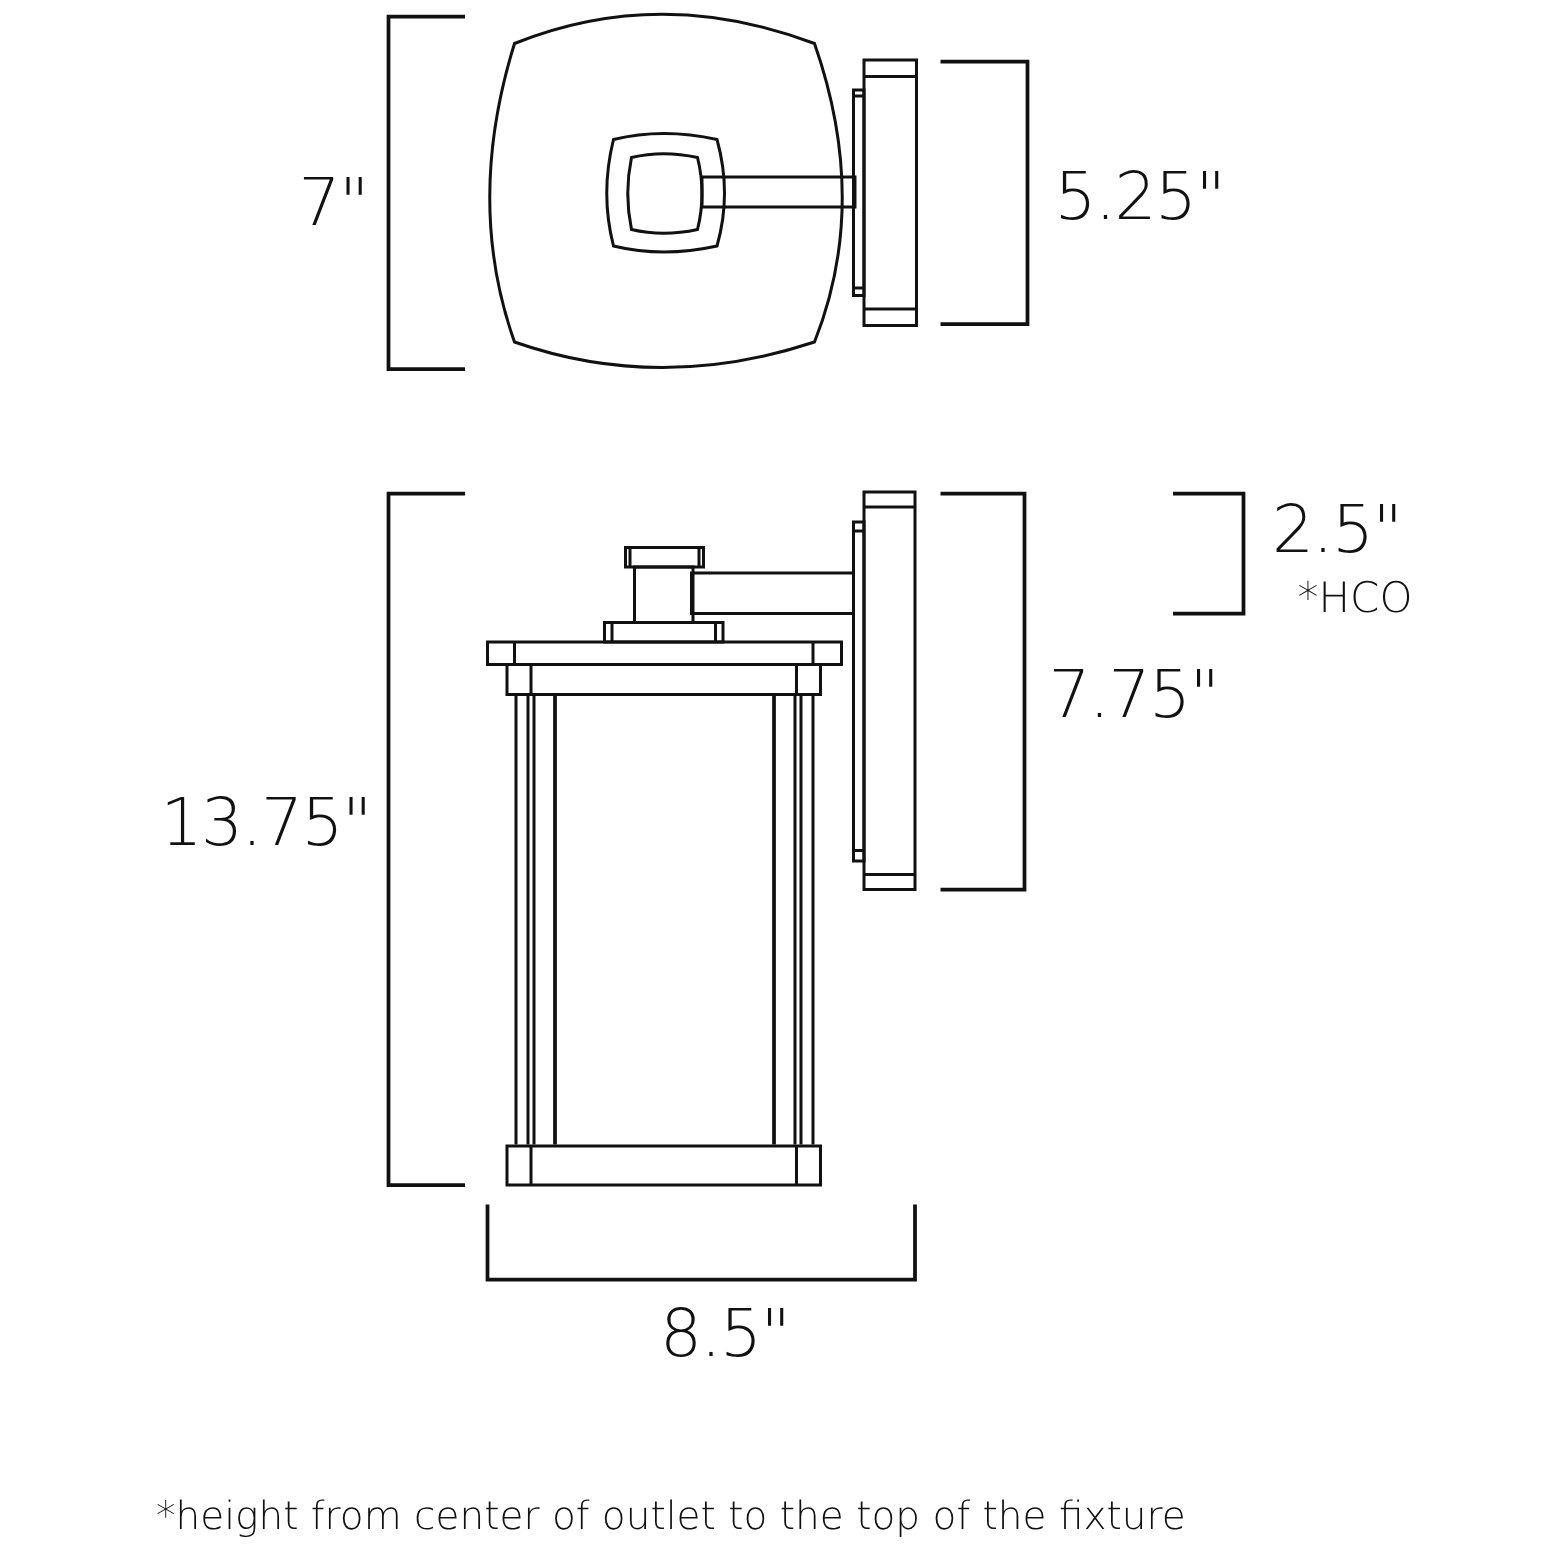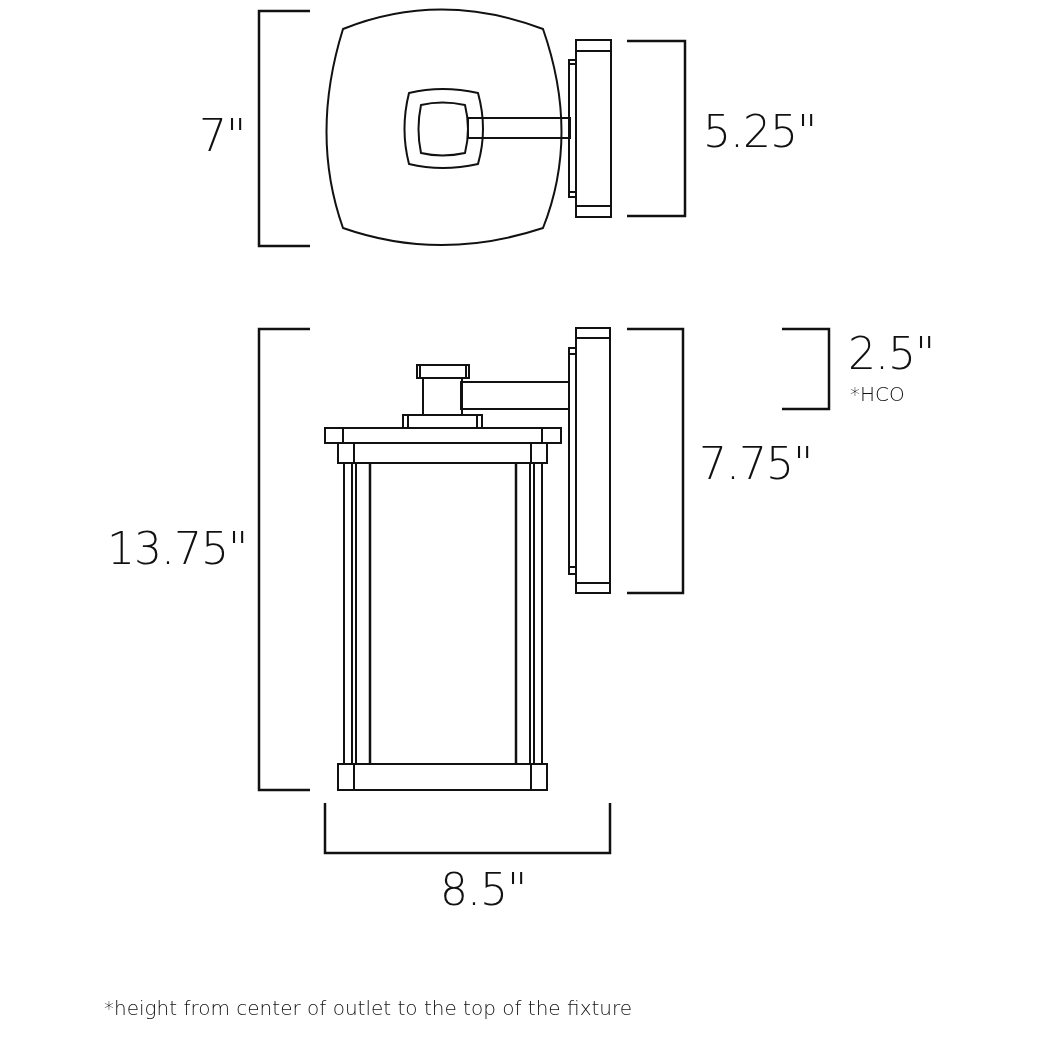"*HCO" .small { font-size: 20px -> 28px; margin-left: none -> 15px }
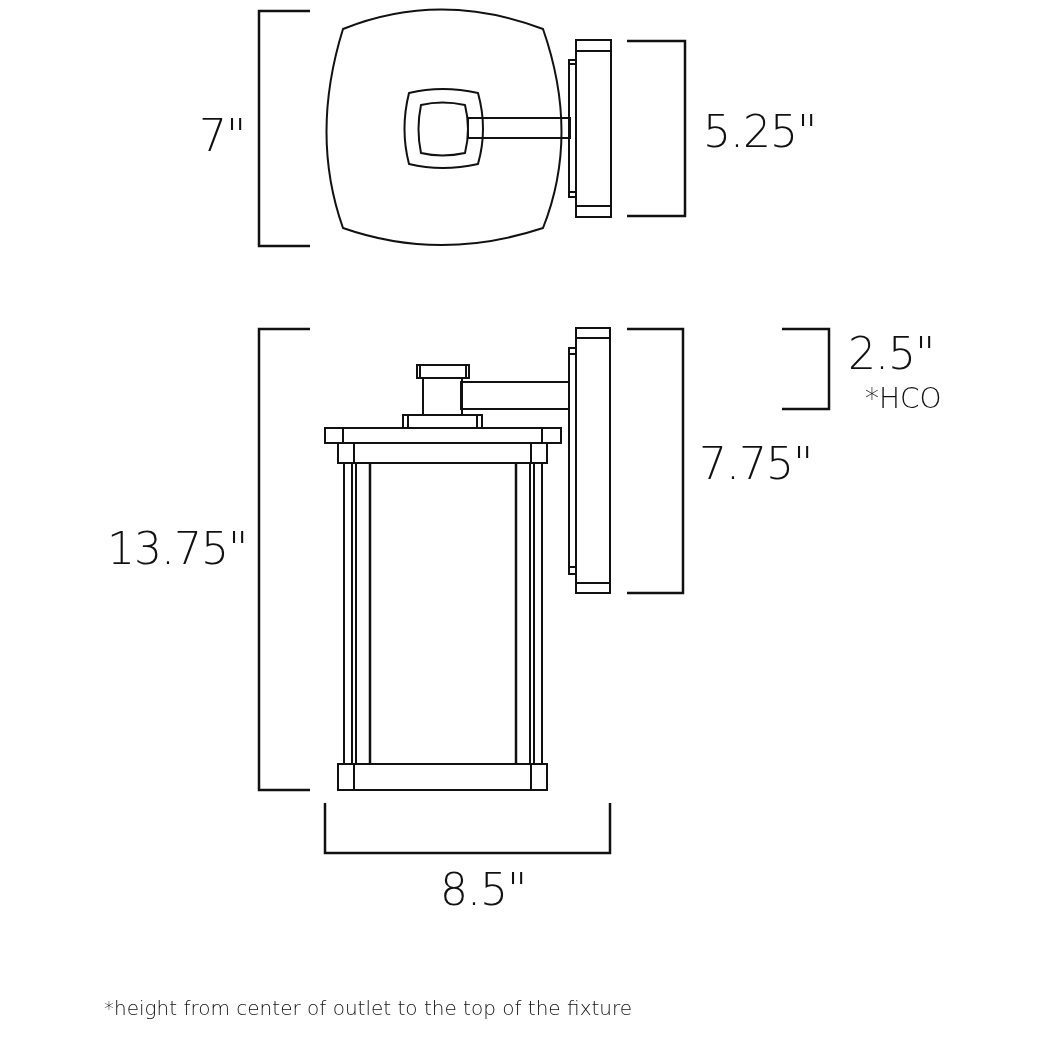"*height from center of outlet" .note { font-size: 20px -> 26px }
